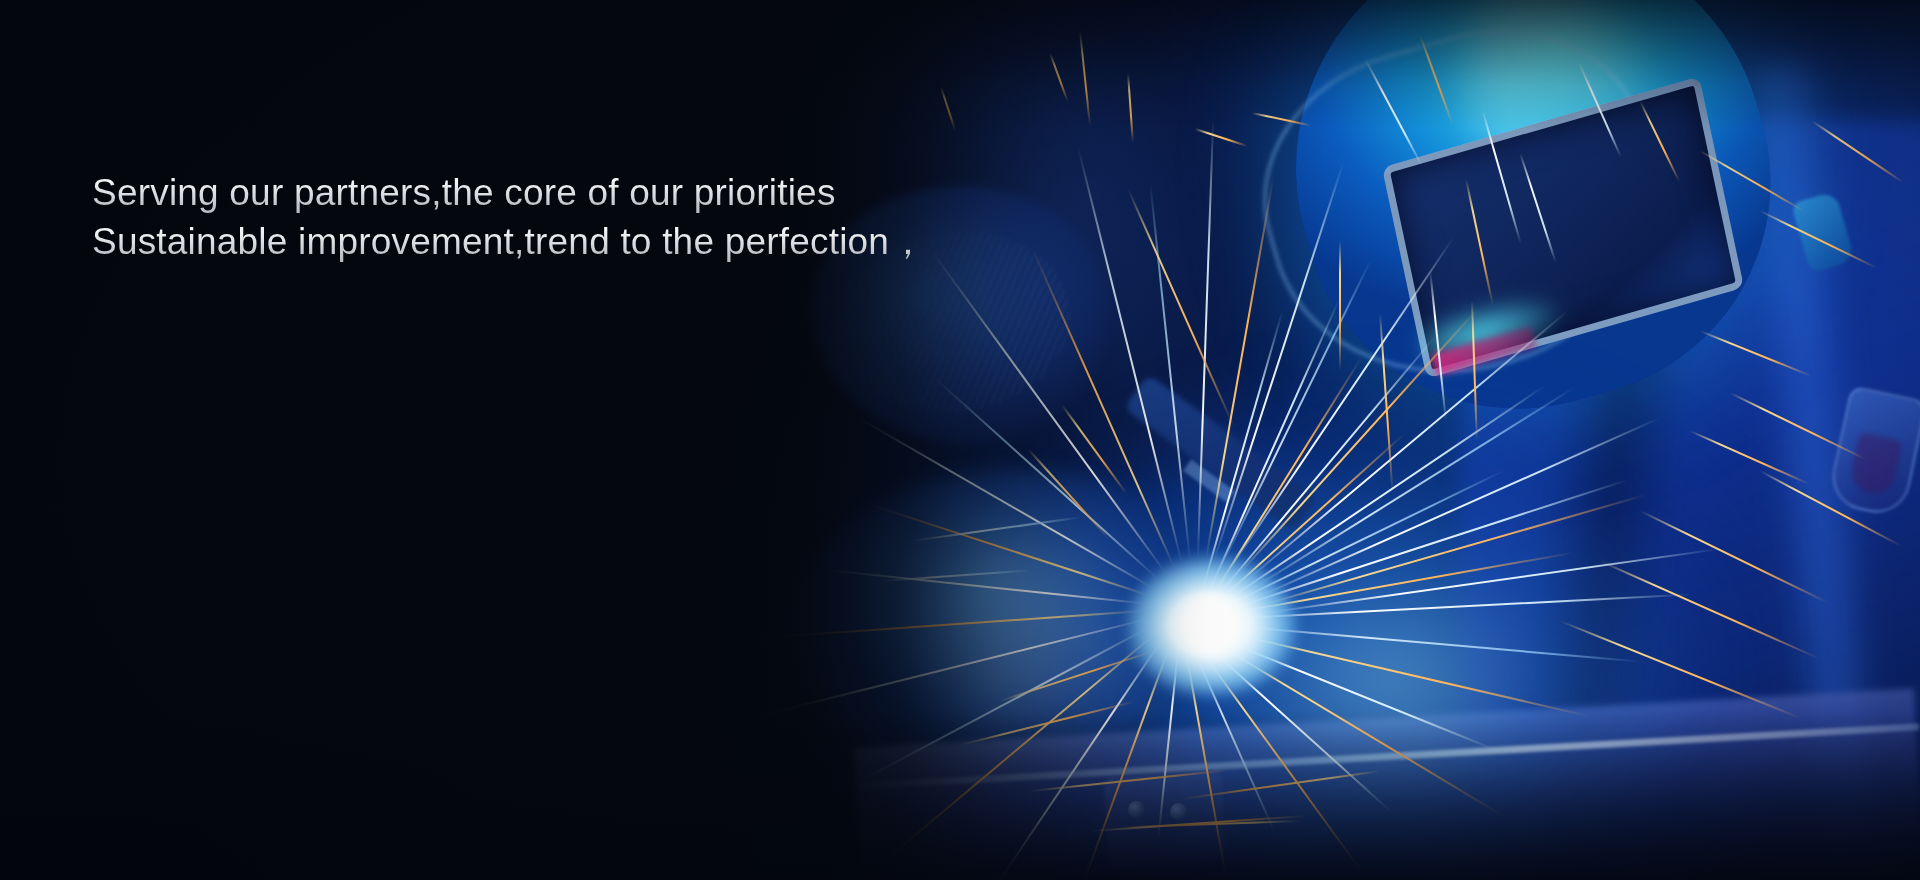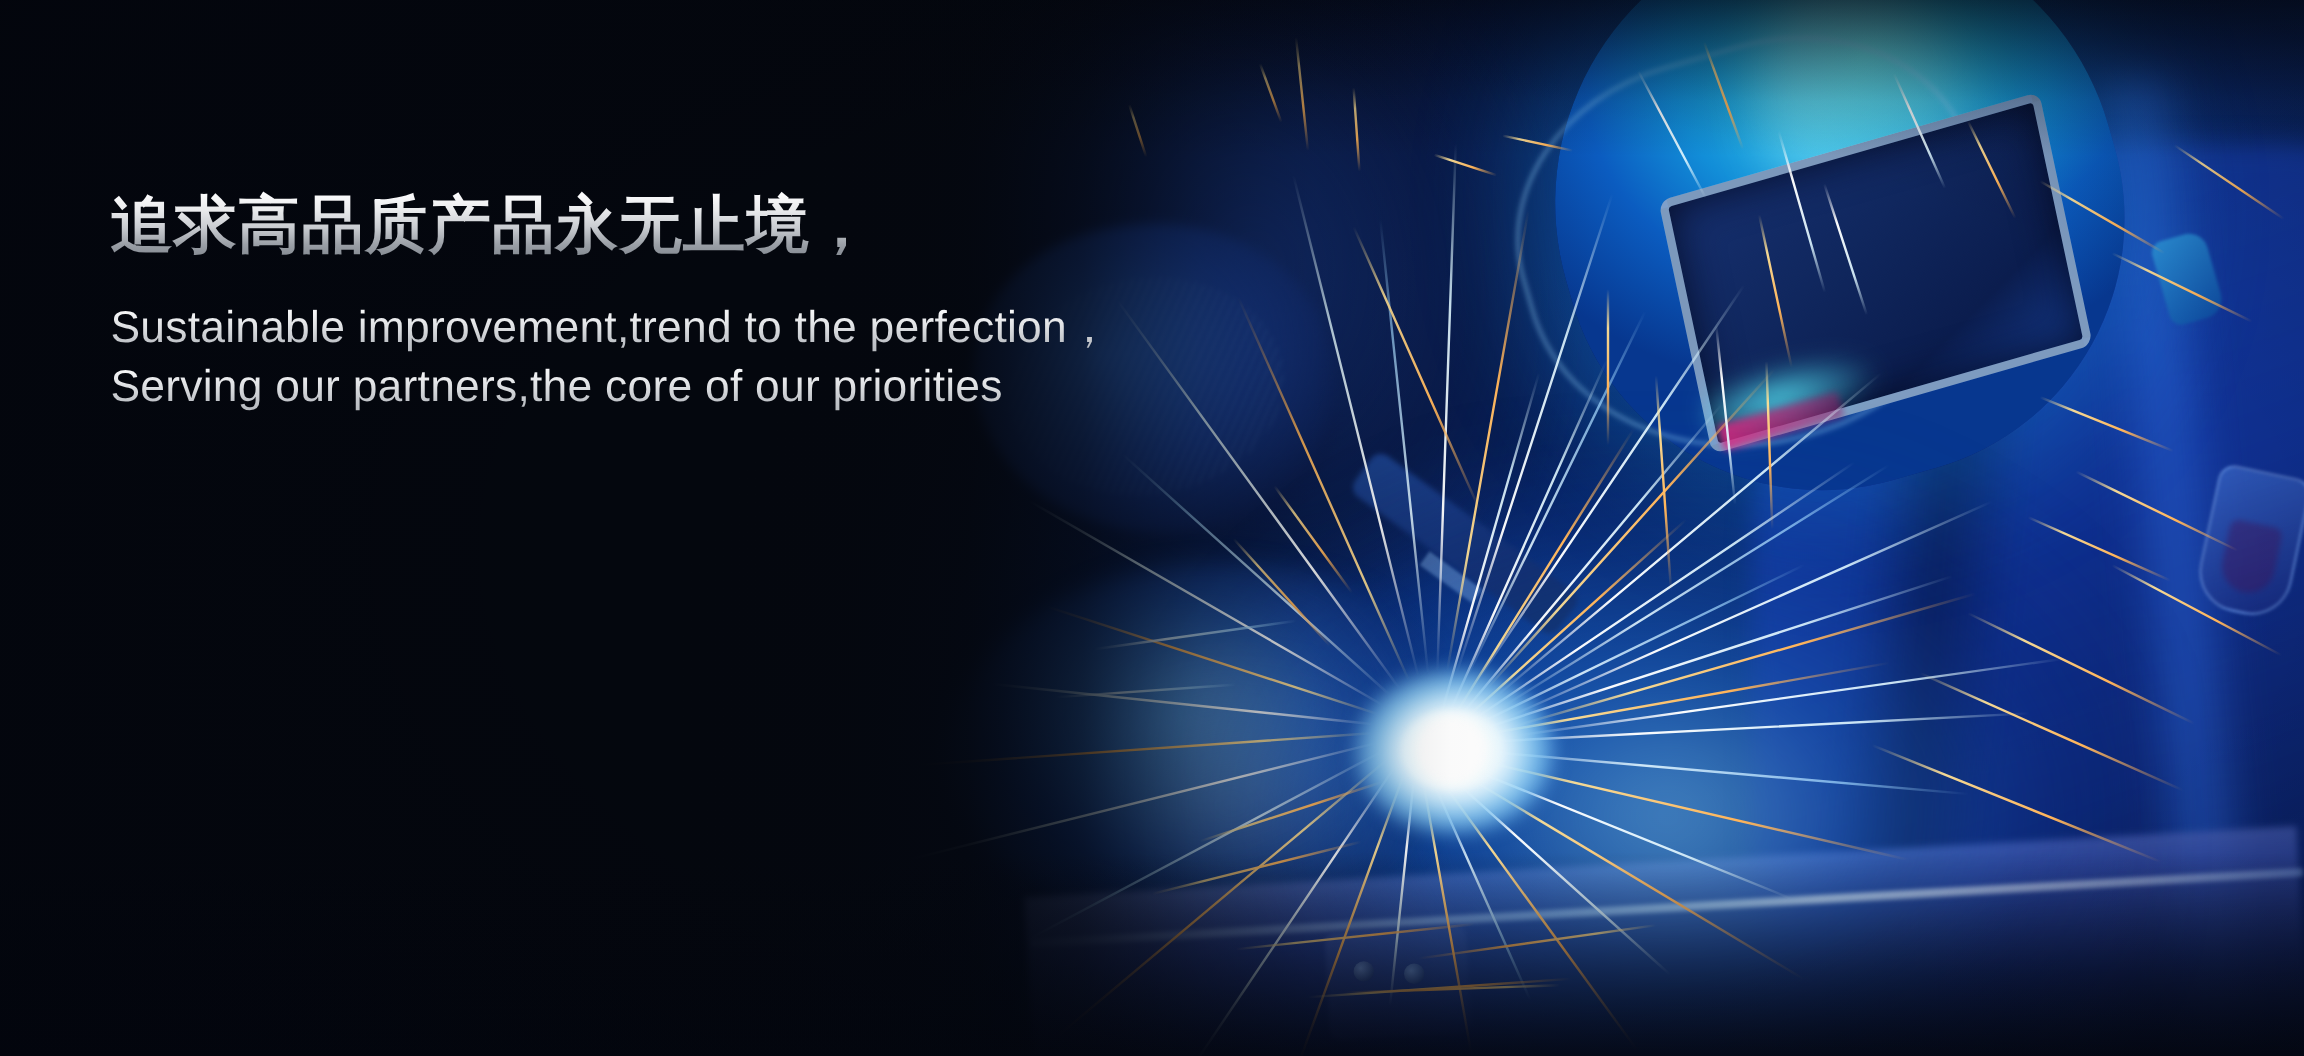"追求高品质产品永无止境，" div.headline { html: <div>追求高品质产品永无止境，</div> -> none }
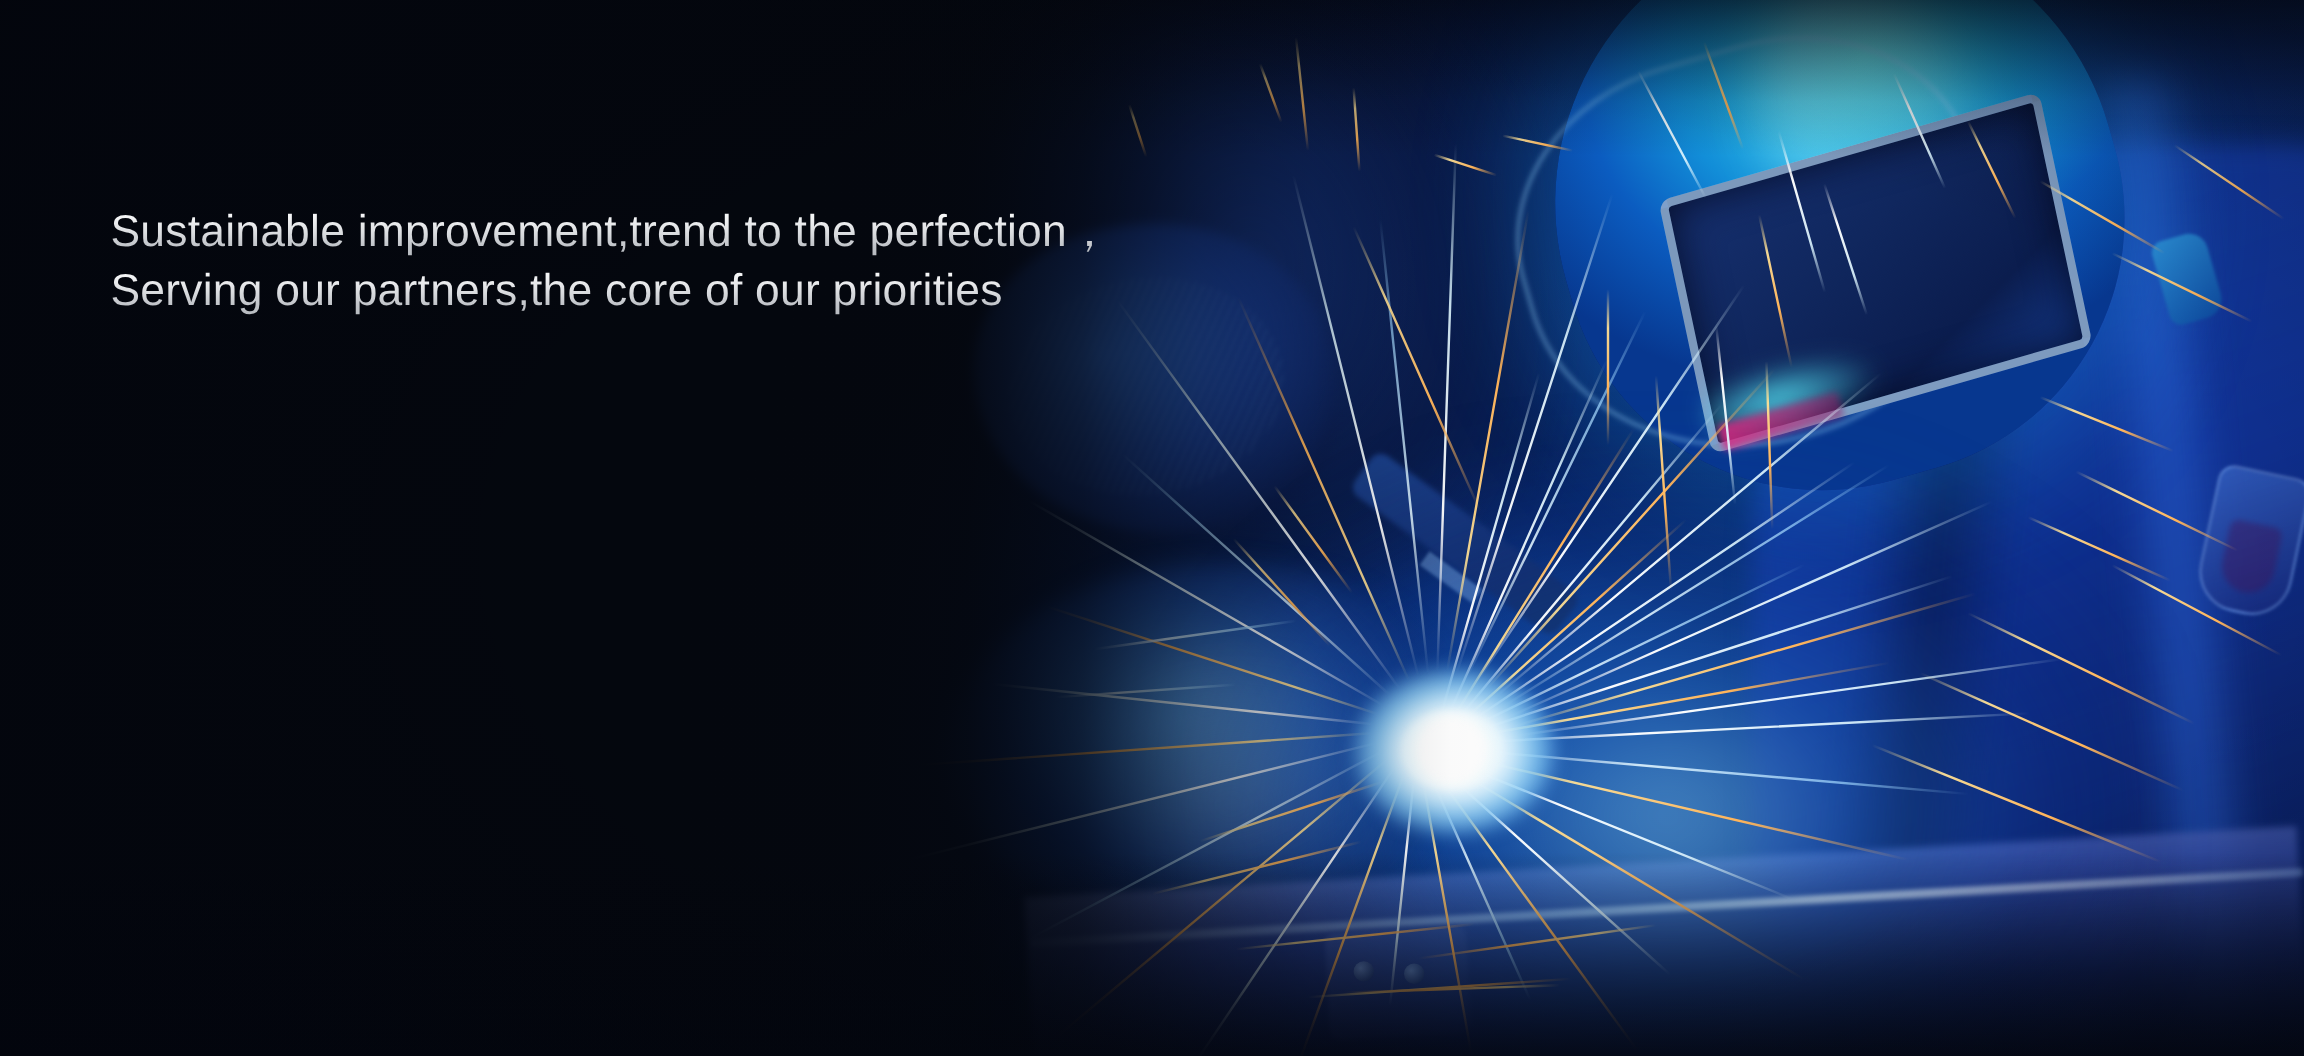"Sustainable improvement,trend to the" div.subline { order: before "Serving our partners,the core of" -> after "Serving our partners,the core of" }
